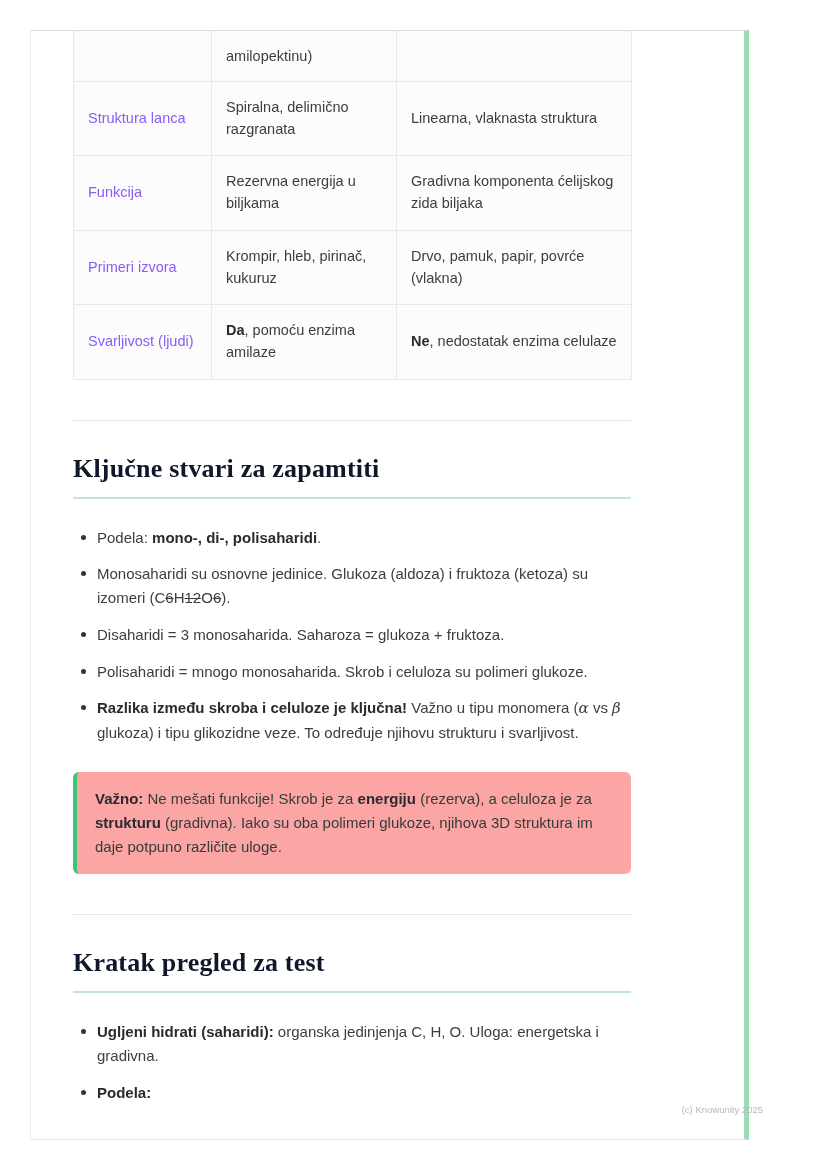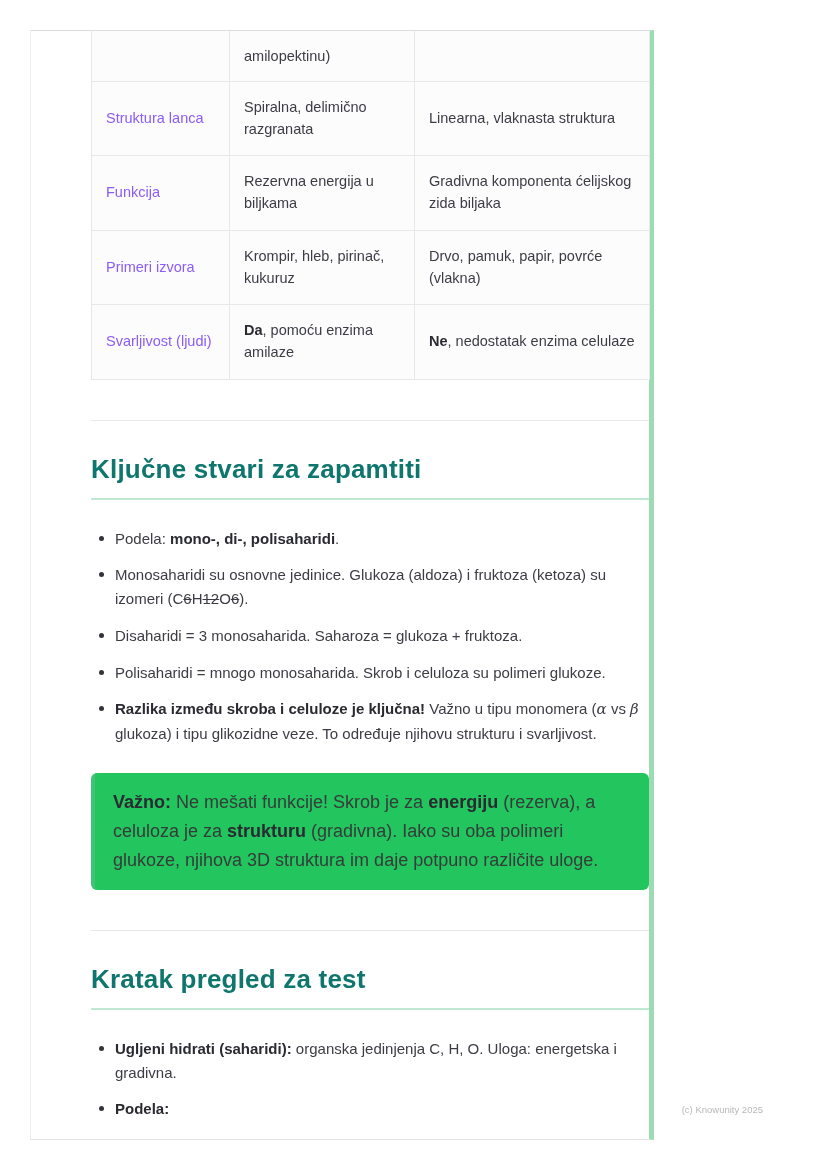"amilopektinu)" .page { padding-left: 60px -> 42px; width: 624px -> 719px }
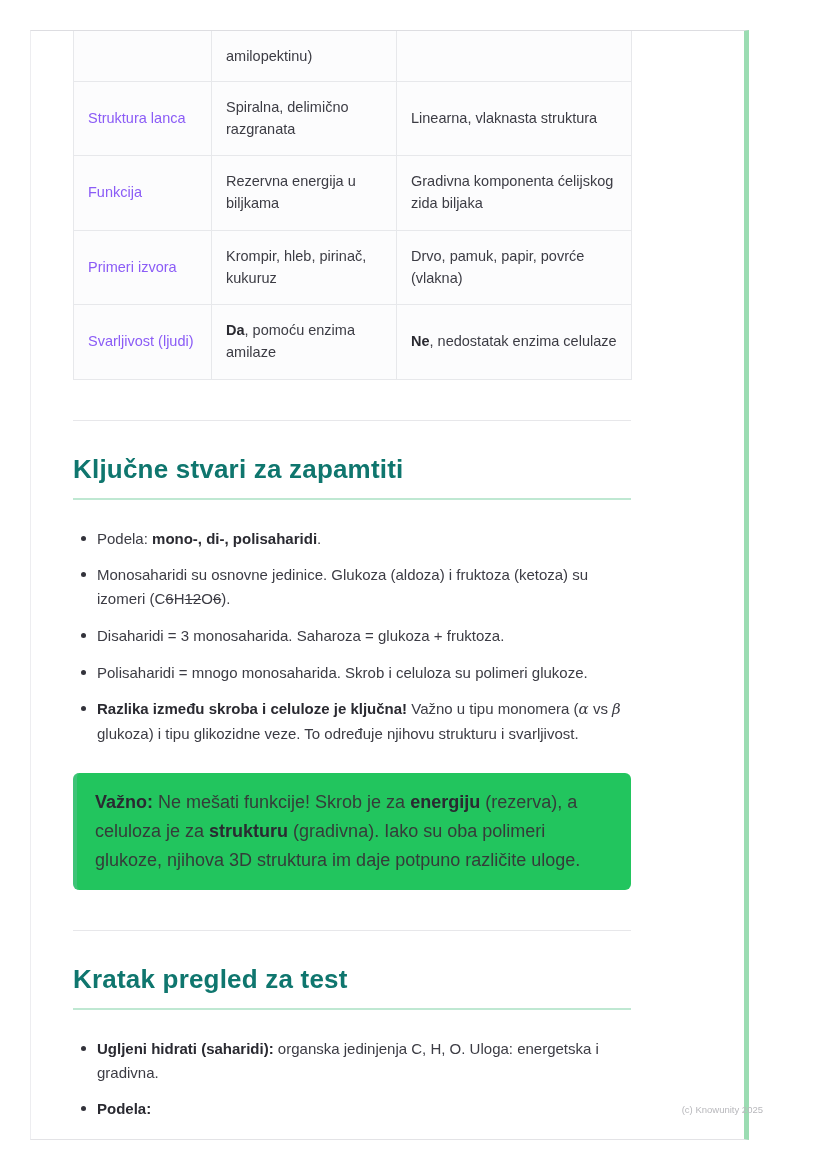"Ključne stvari za zapamtiti" h2.sec { color: #0f766e -> #0f172a; font-family: none -> Liberation Serif, serif }
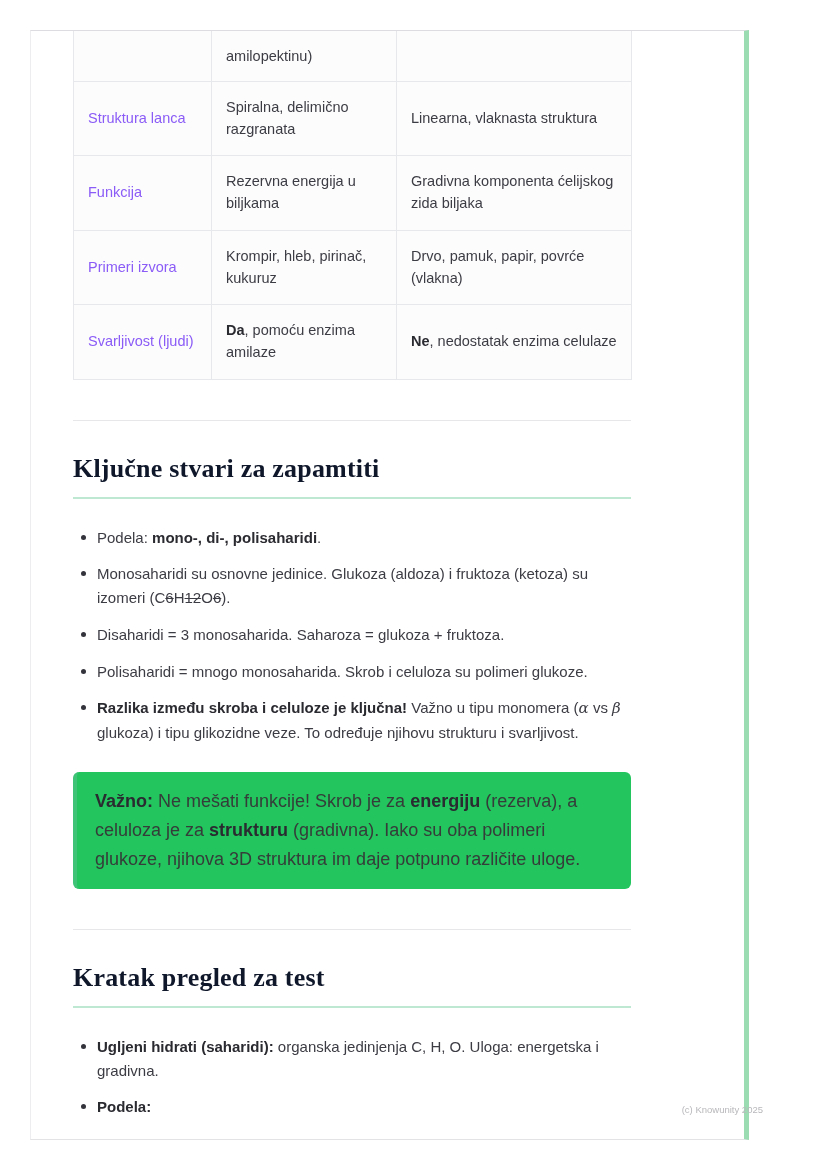"Važno: Ne mešati funkcije! Skrob" .callout { background: #22c55e -> #fca5a5; font-size: 18px -> 15px }
